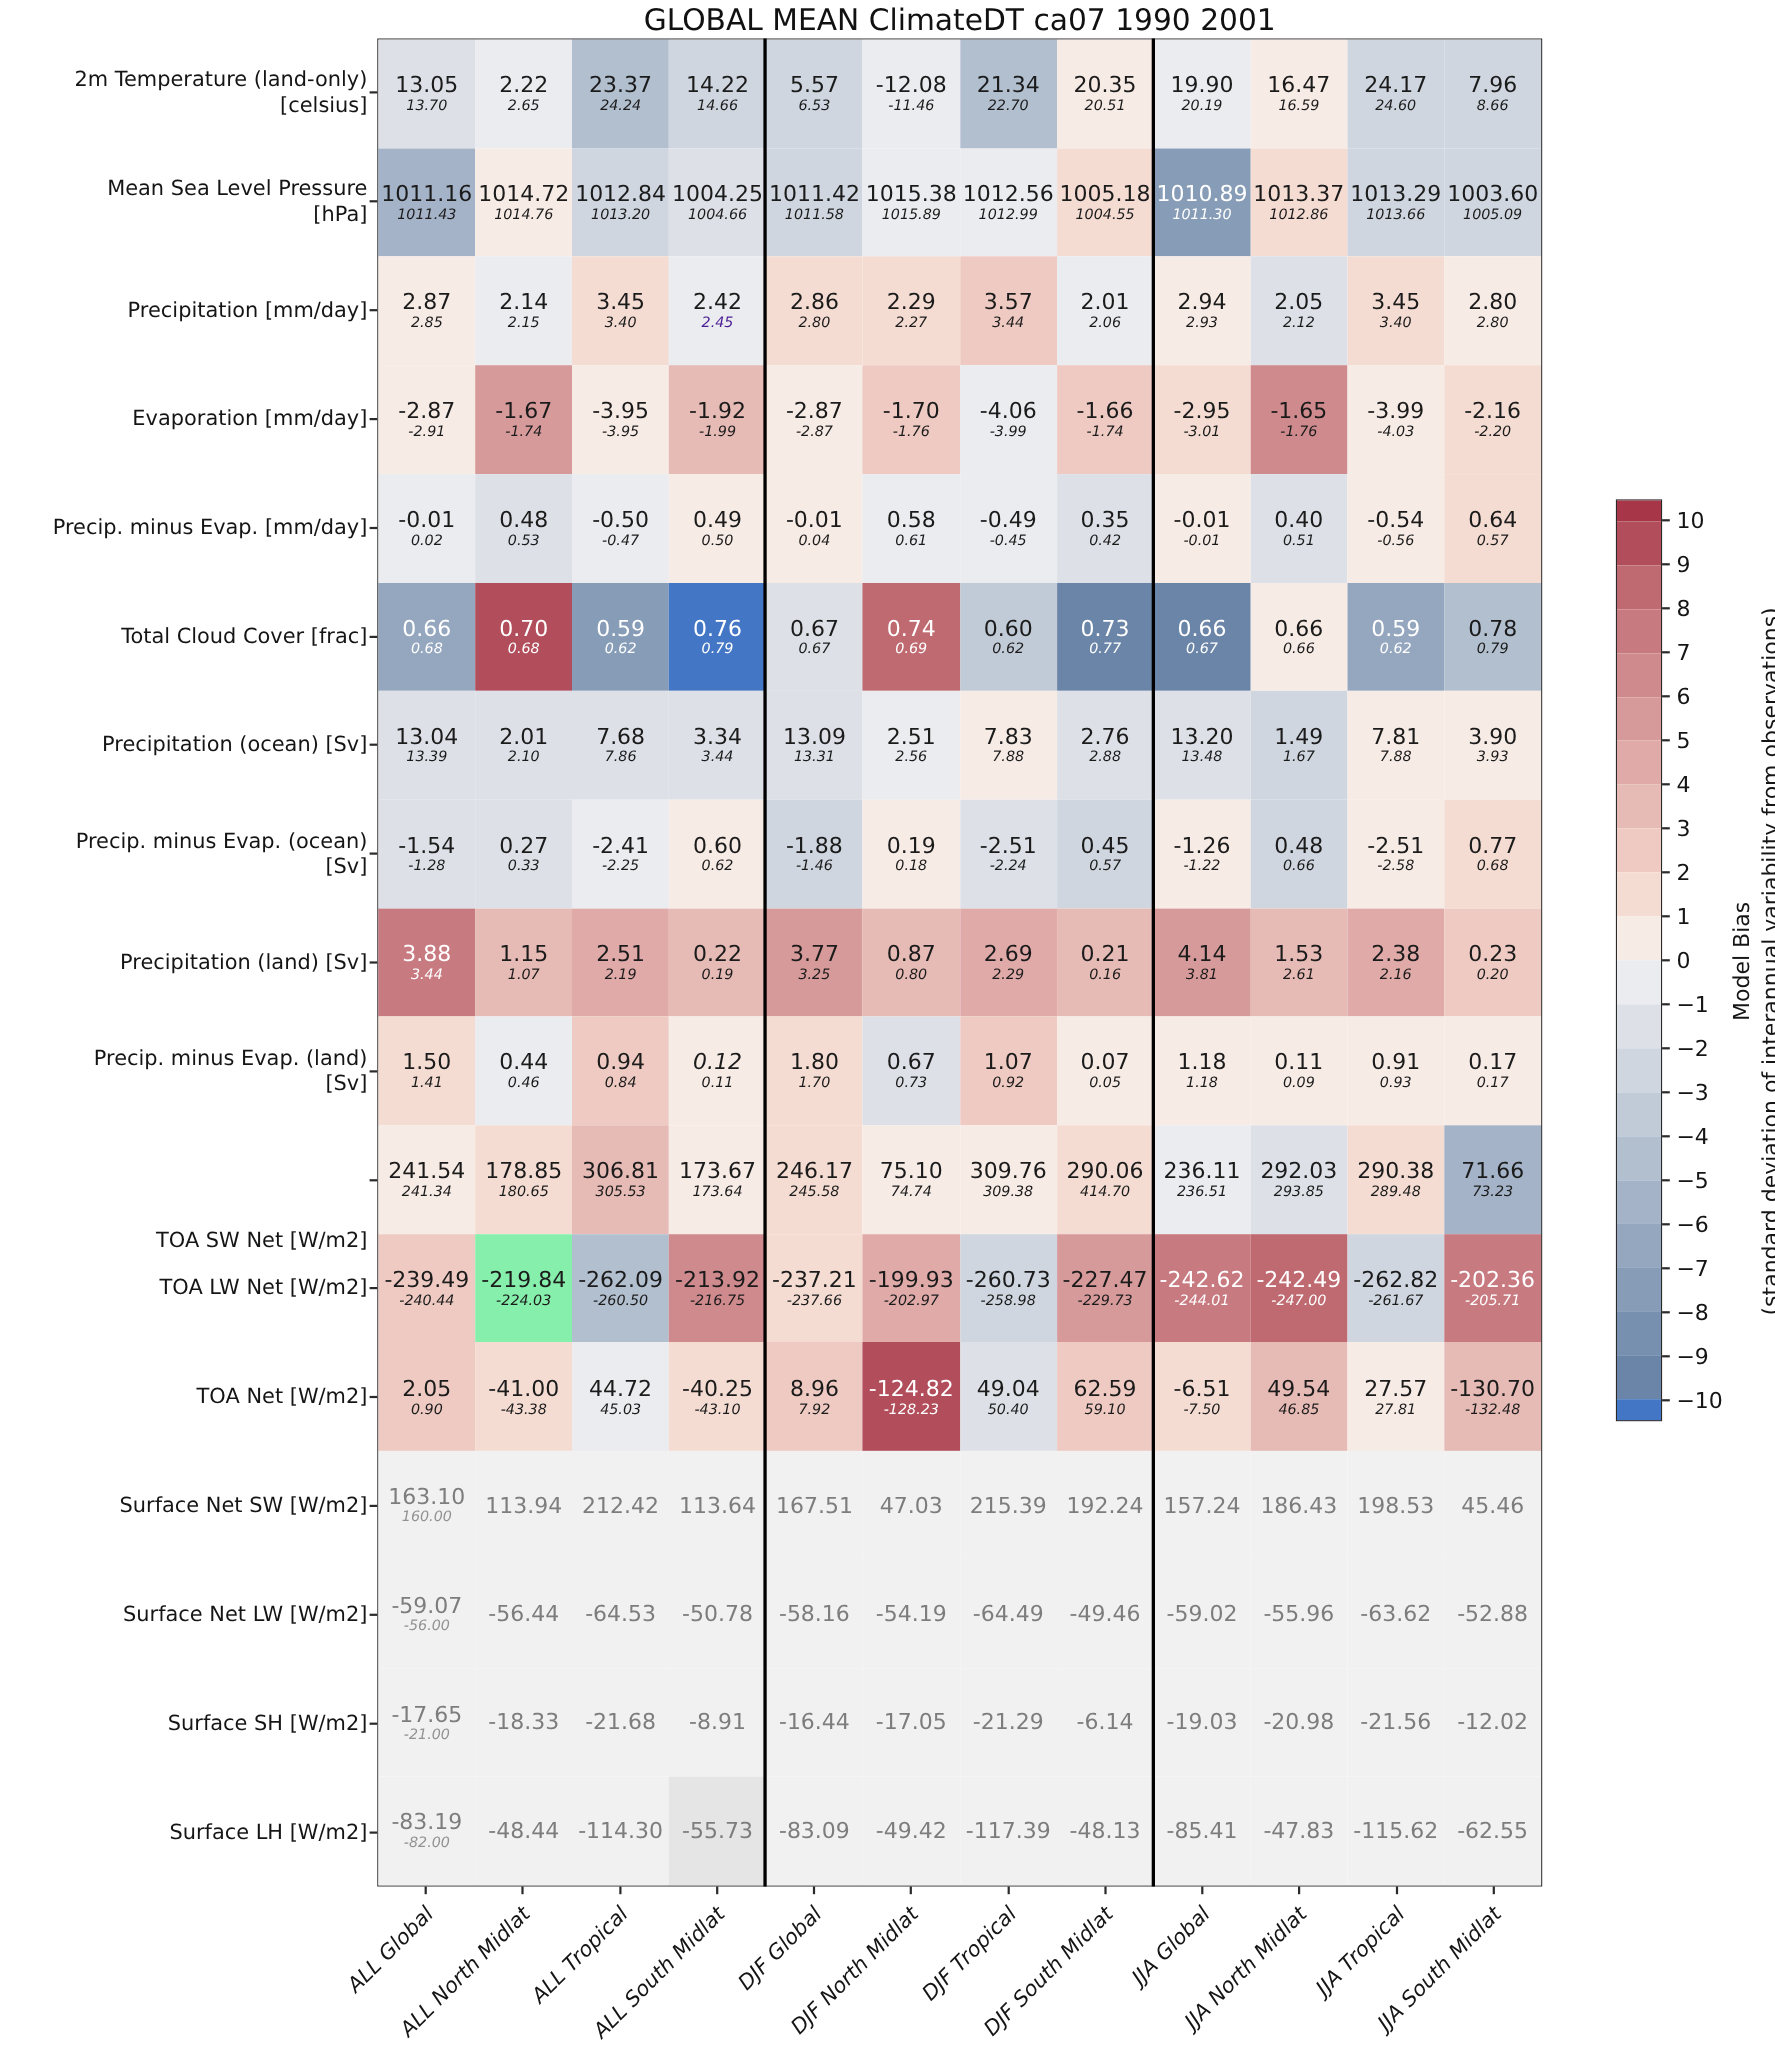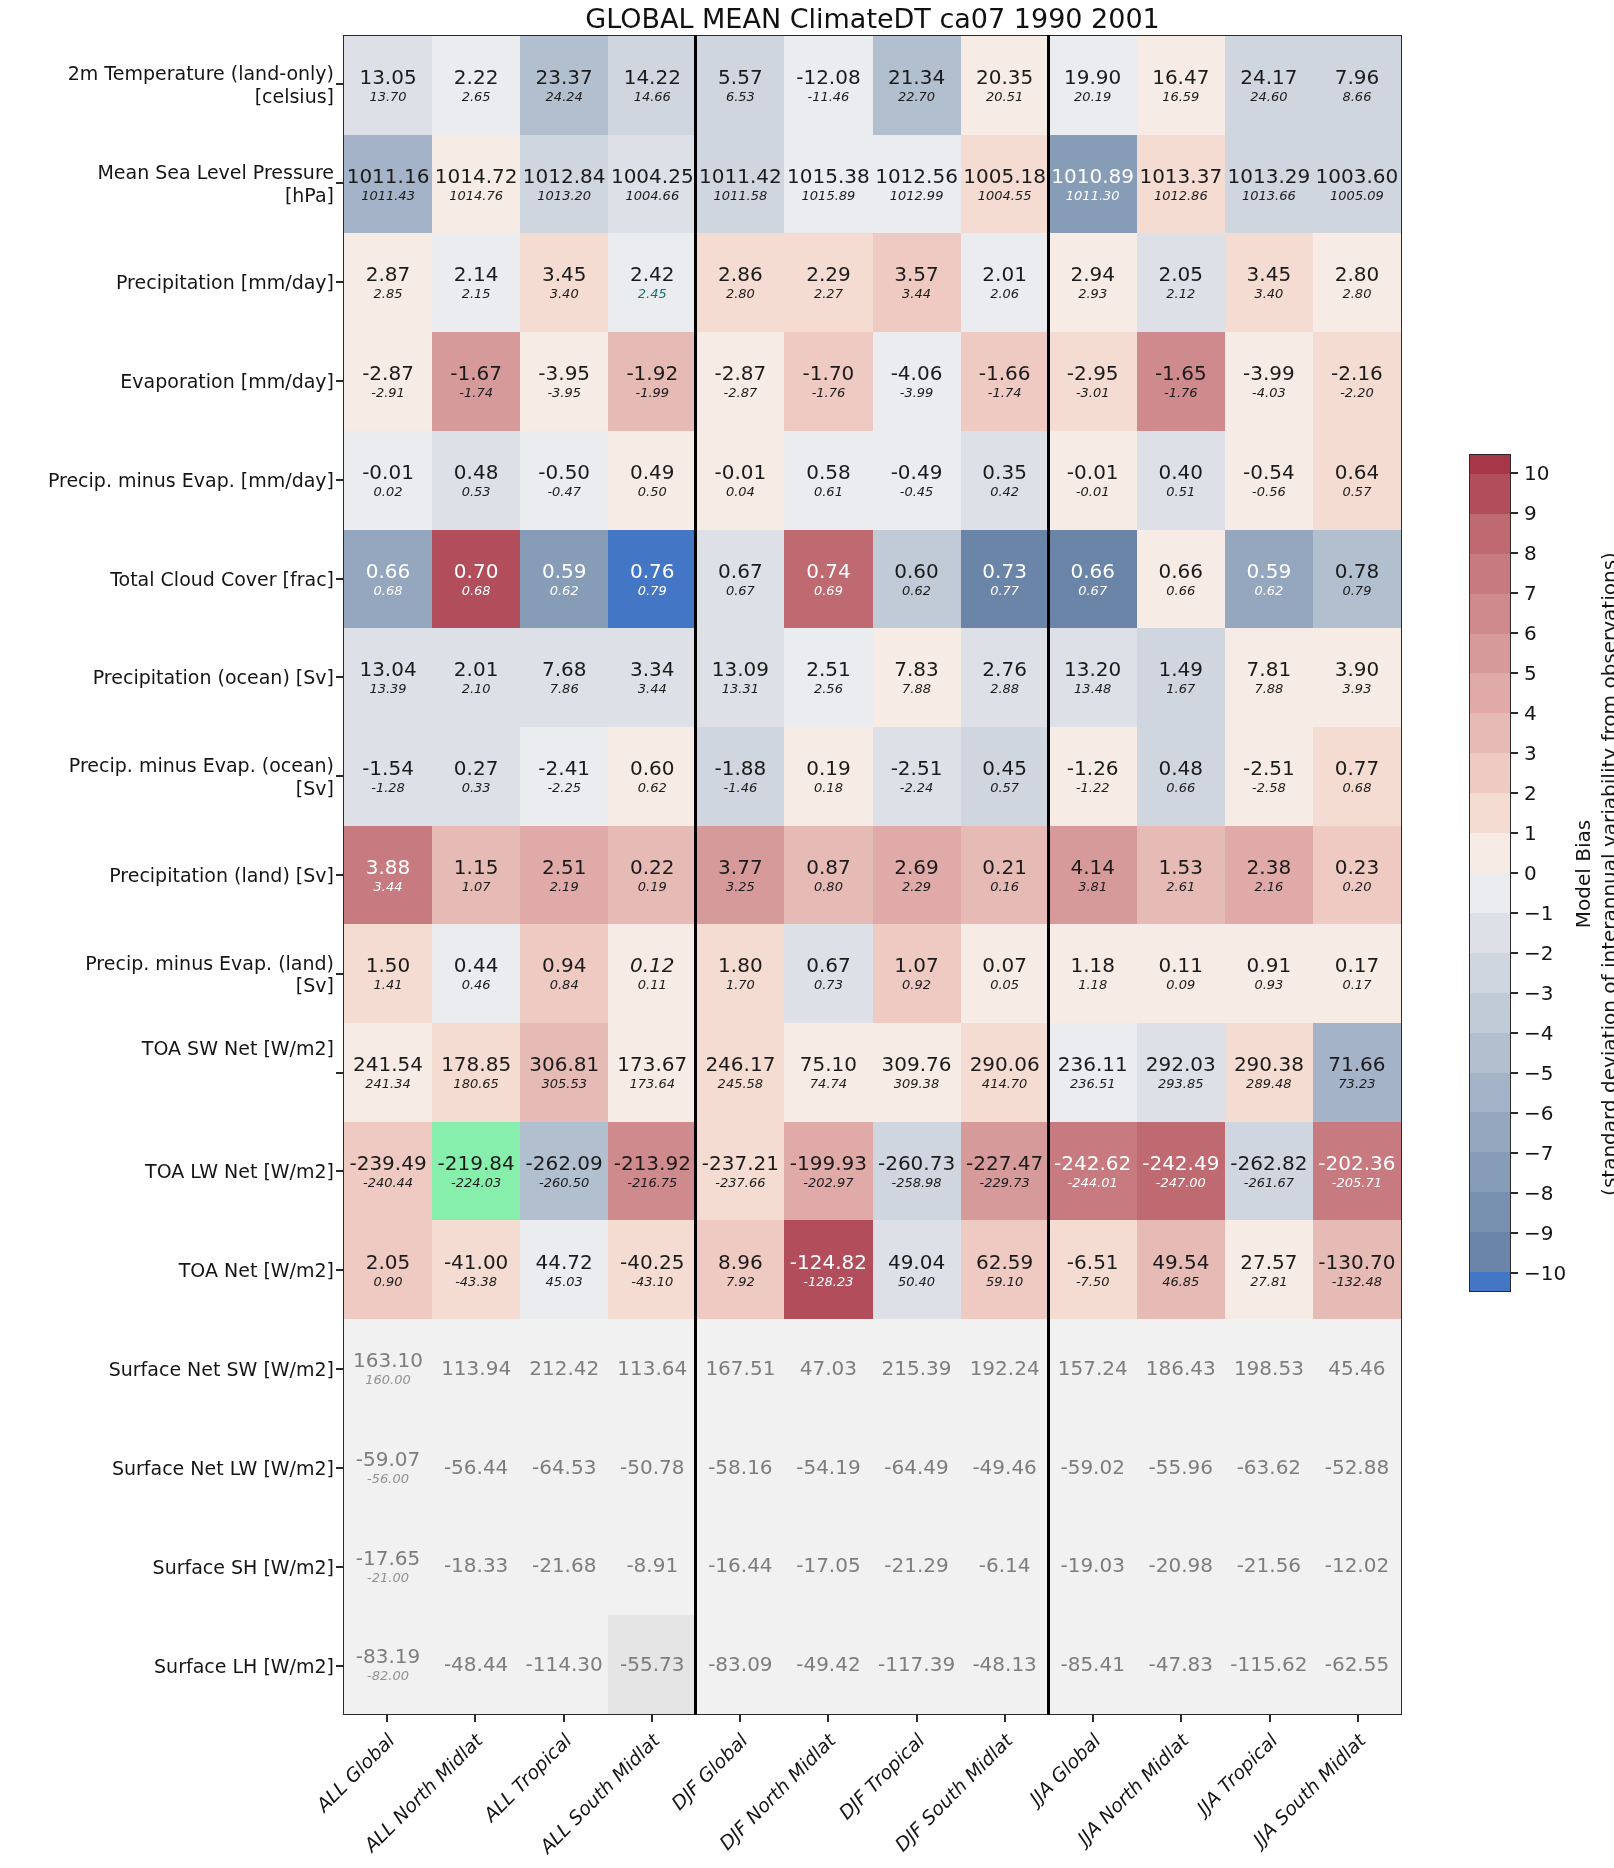"2.45" div.sub { color: #0f766e -> #4c1d95 }
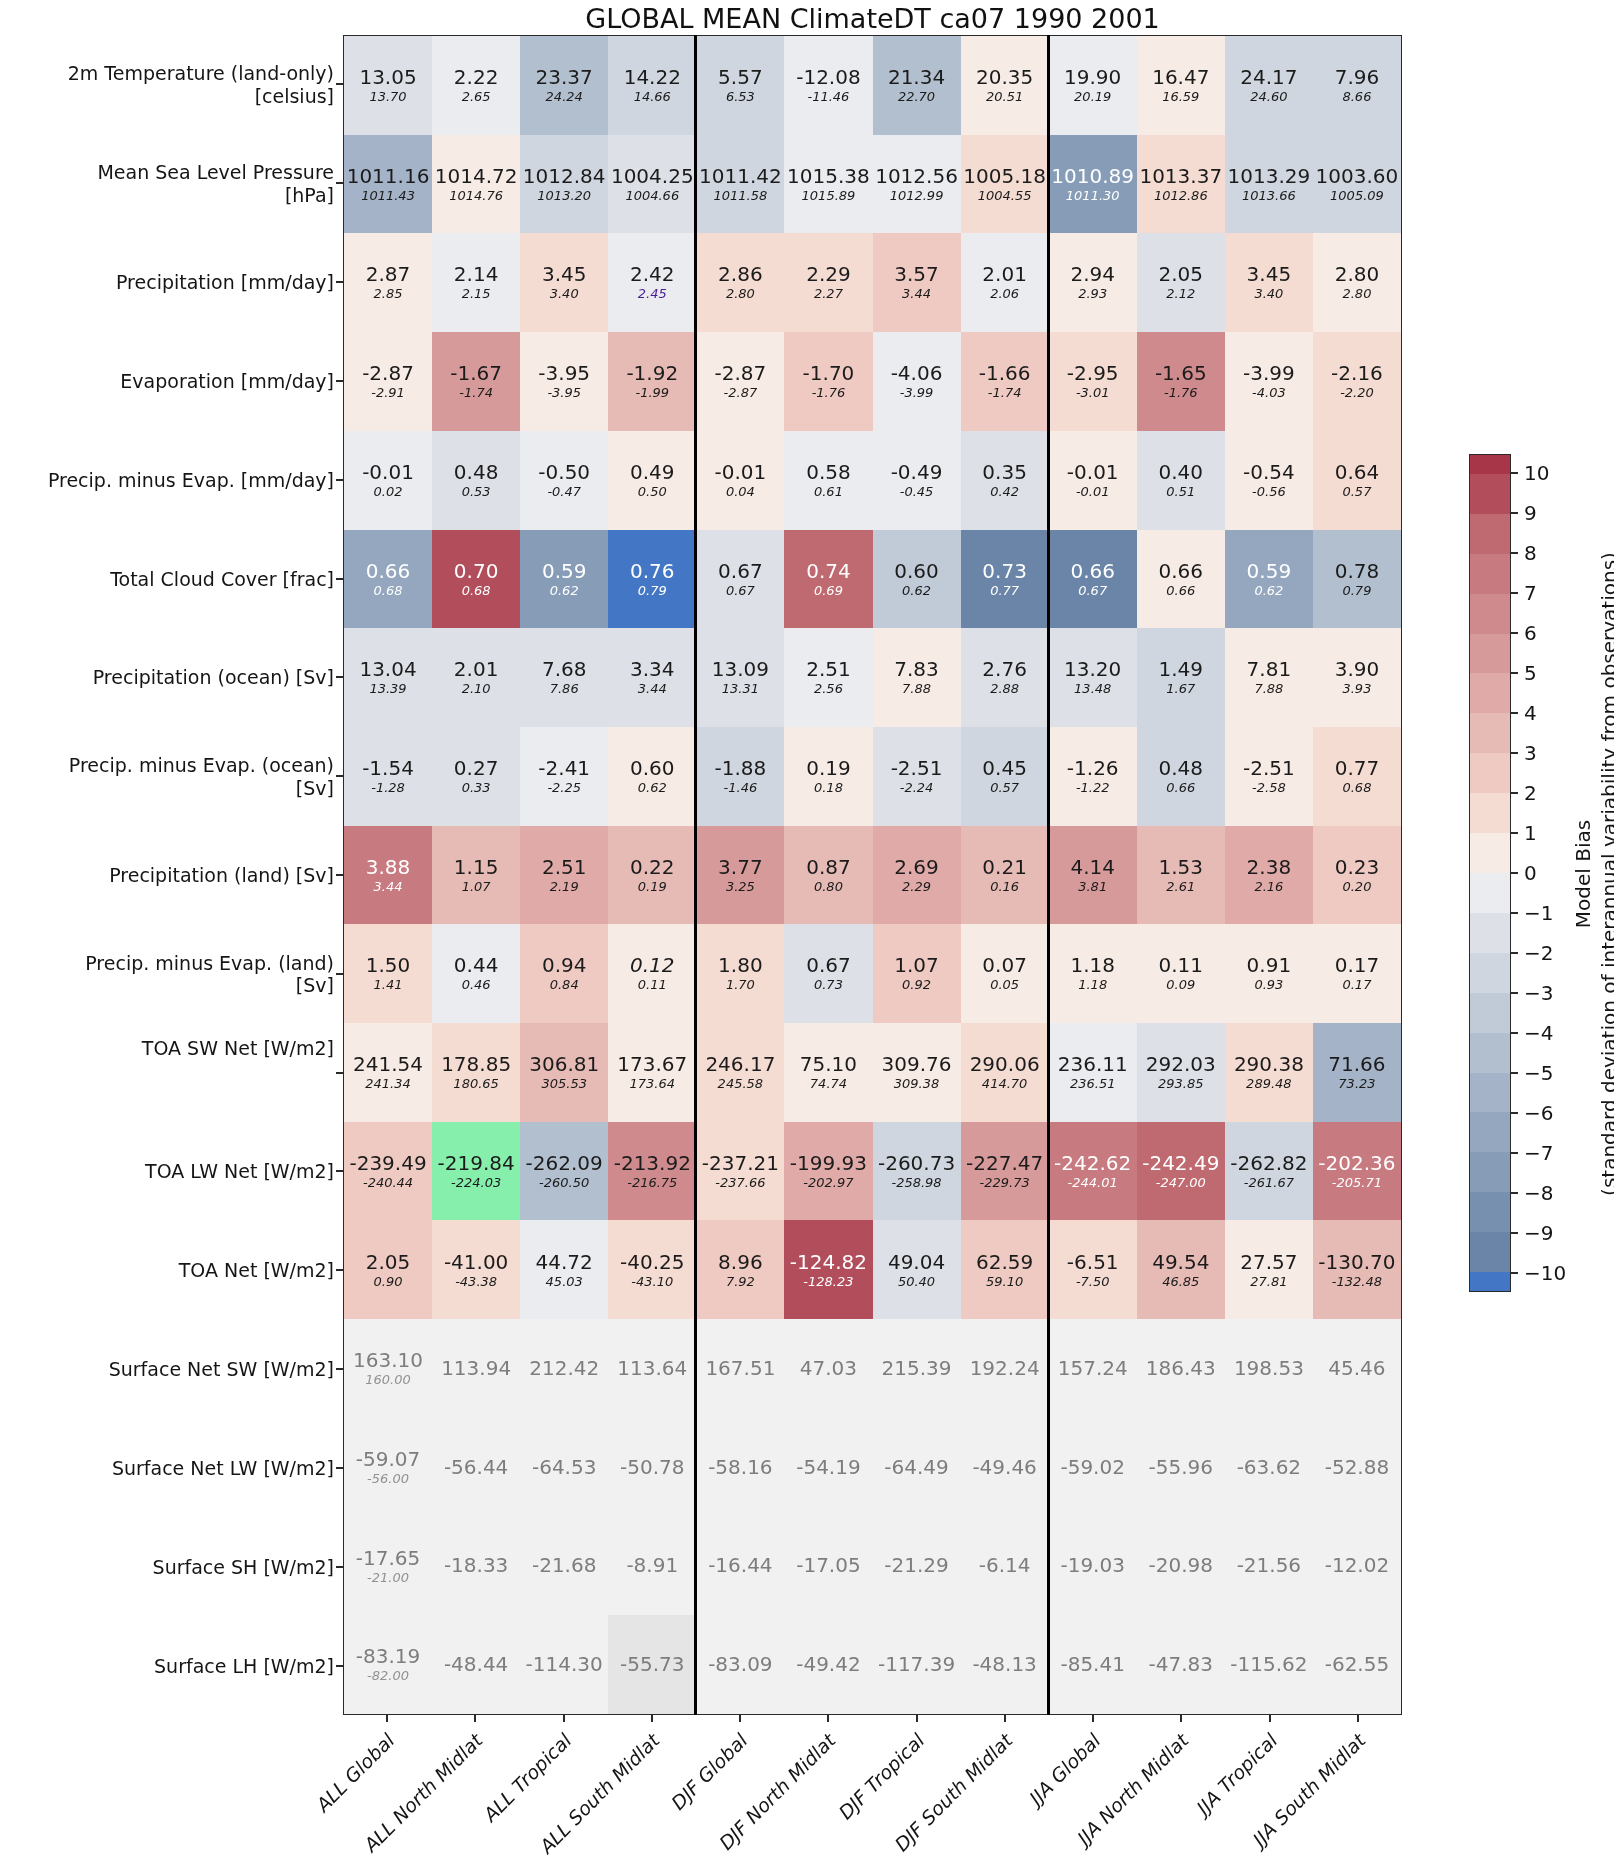"TOA SW Net [W/m2]" div.row-label { top: 1048px -> 1128px }
